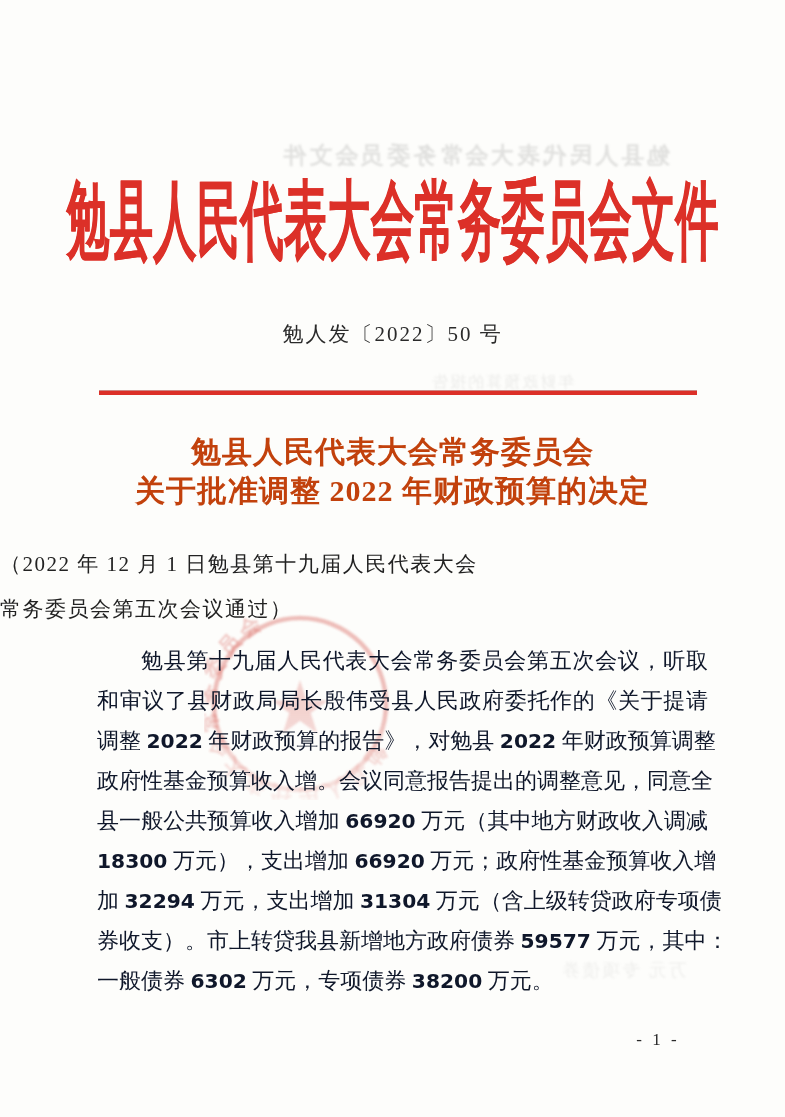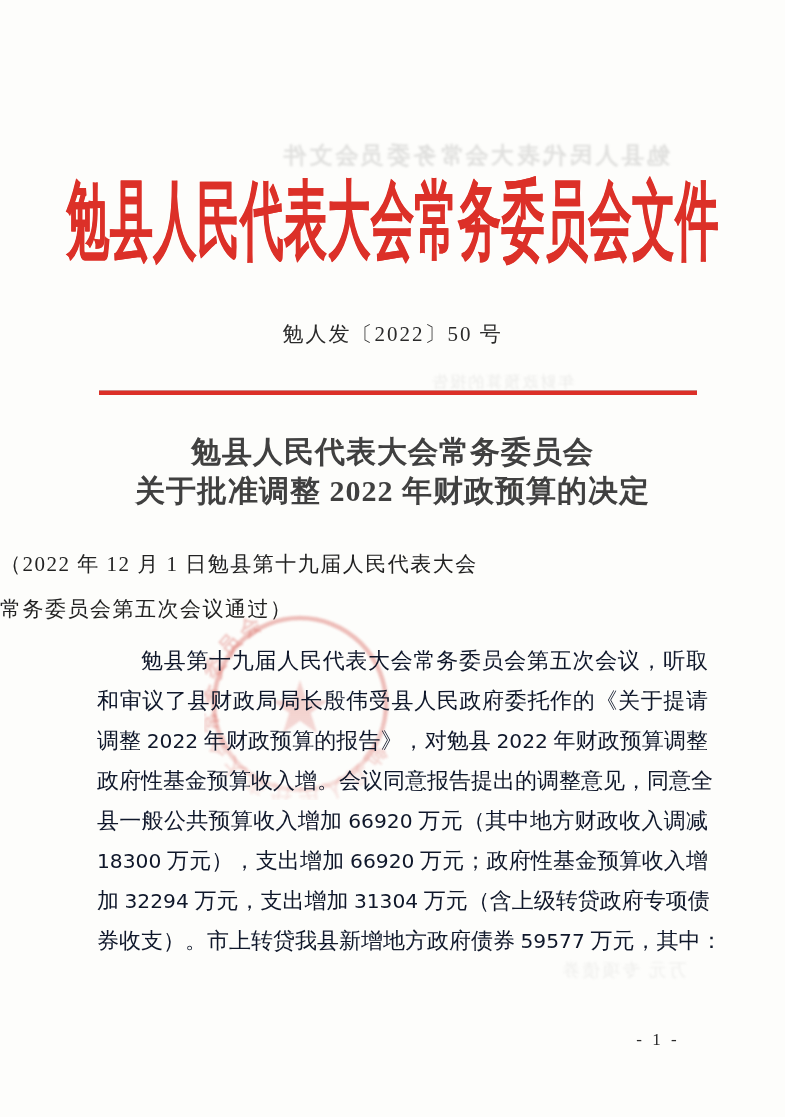"勉县人民代表大会常务委员会" .doc-title { color: #404040 -> #c2410c }
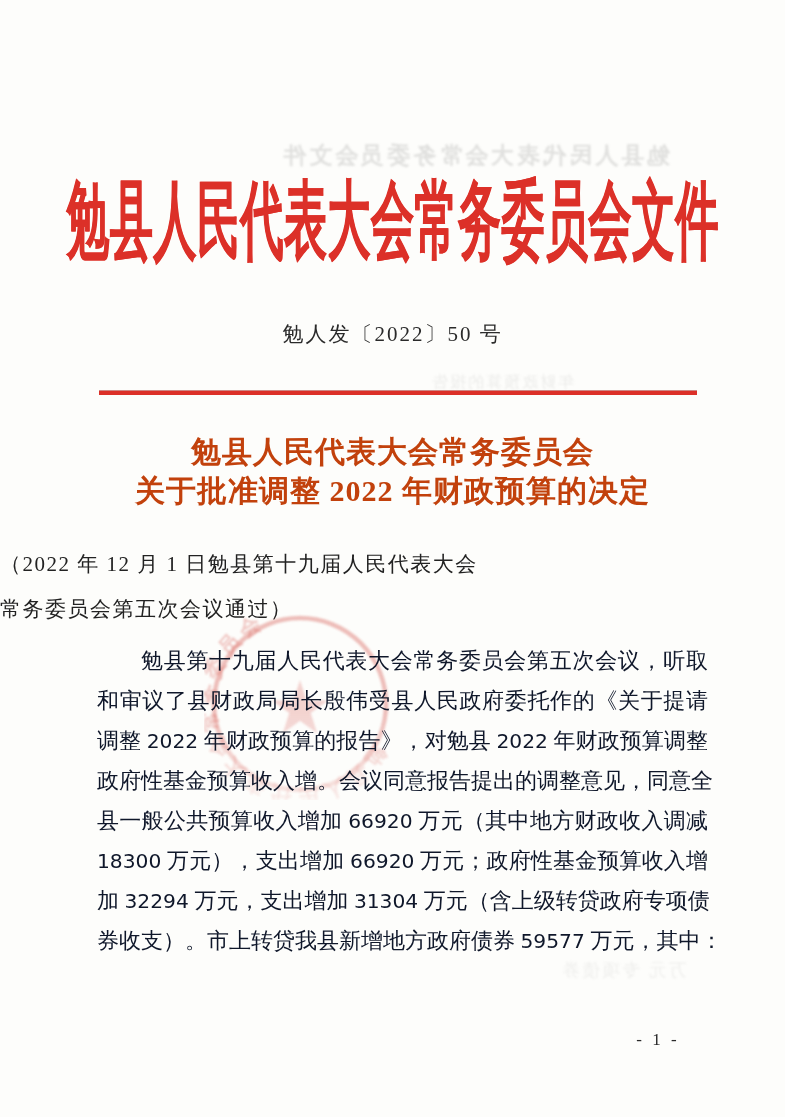"2022" .lat { font-weight: none -> bold }
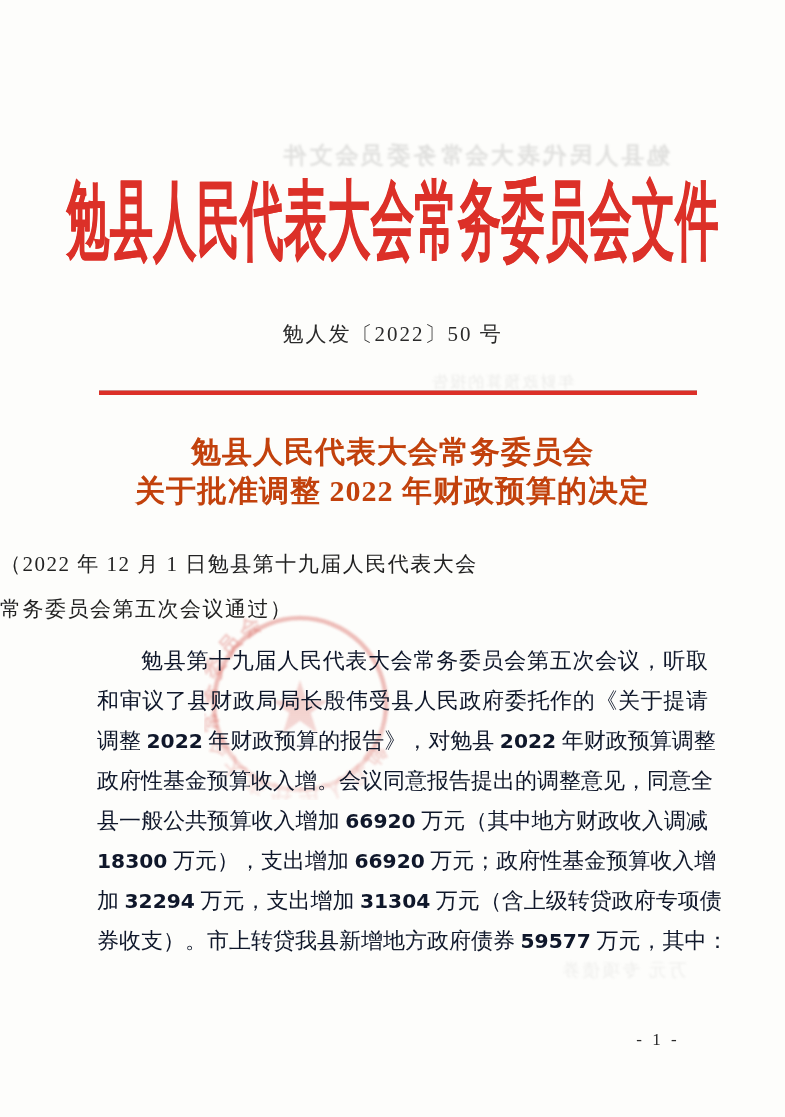"一般债券 6302 万元，专项债券 38200 万元。" div.body-line { html: none -> <div>一般债券 <span>6302</span> 万元，专项债券 <span>38200</span> 万元。</div> }
